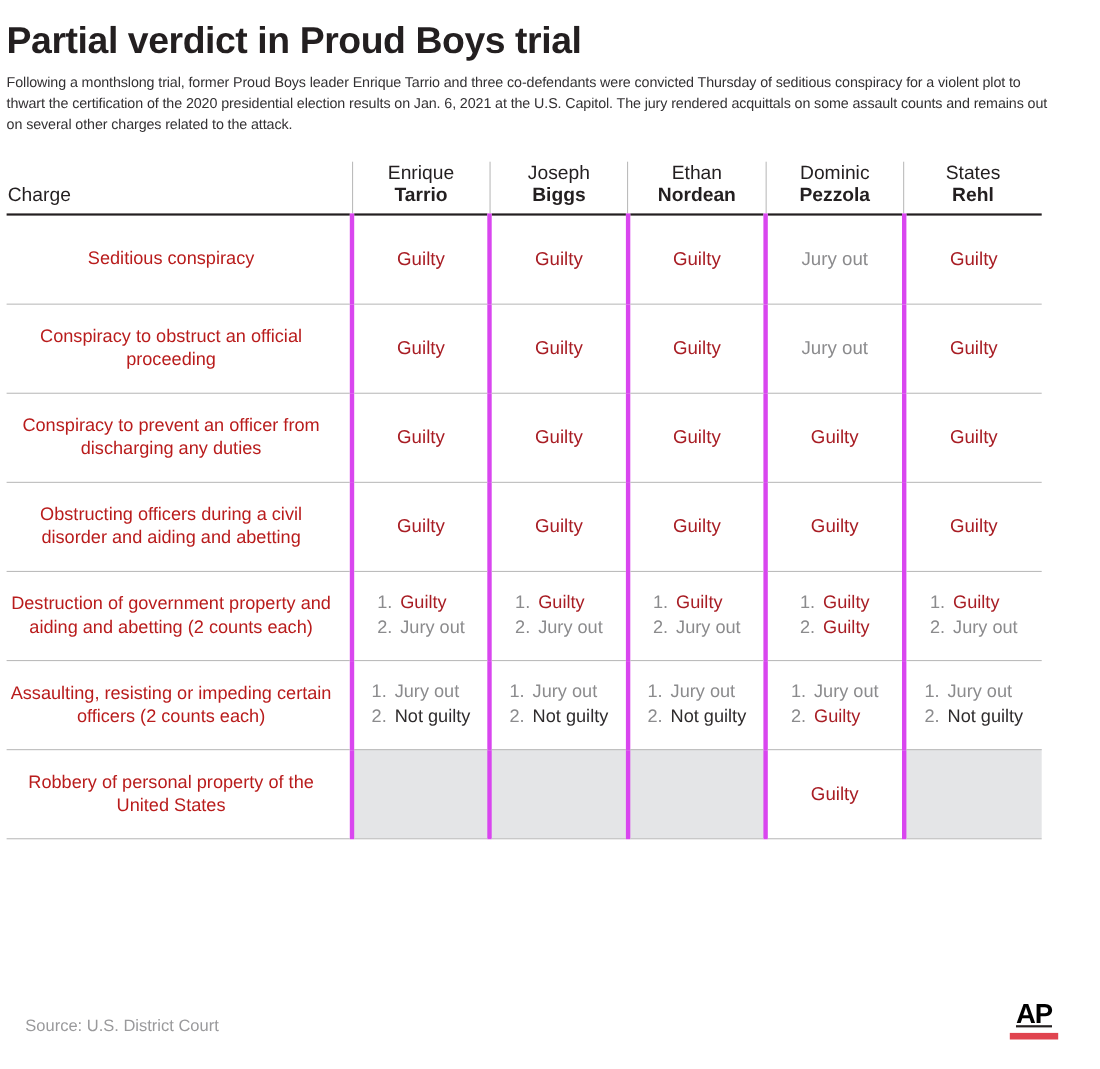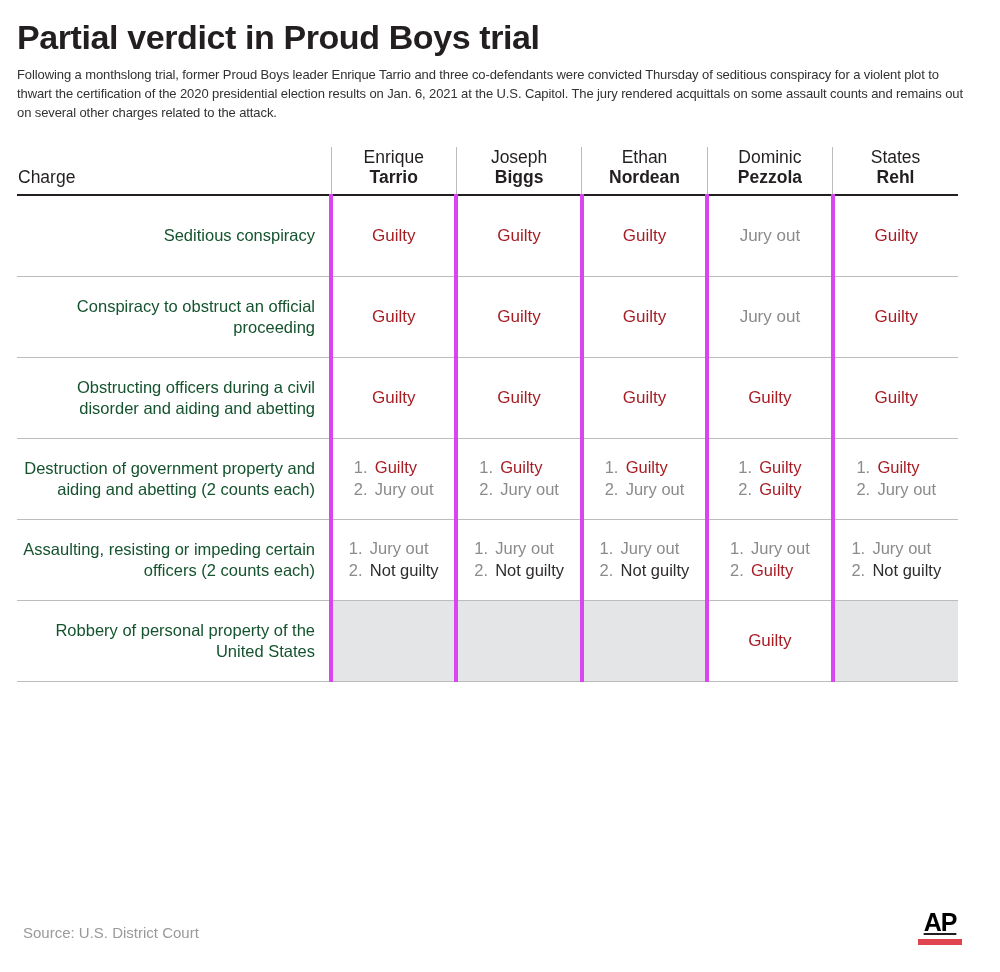"Partial verdict in Proud Boys" .page { padding: 0 17px -> 0 6px }
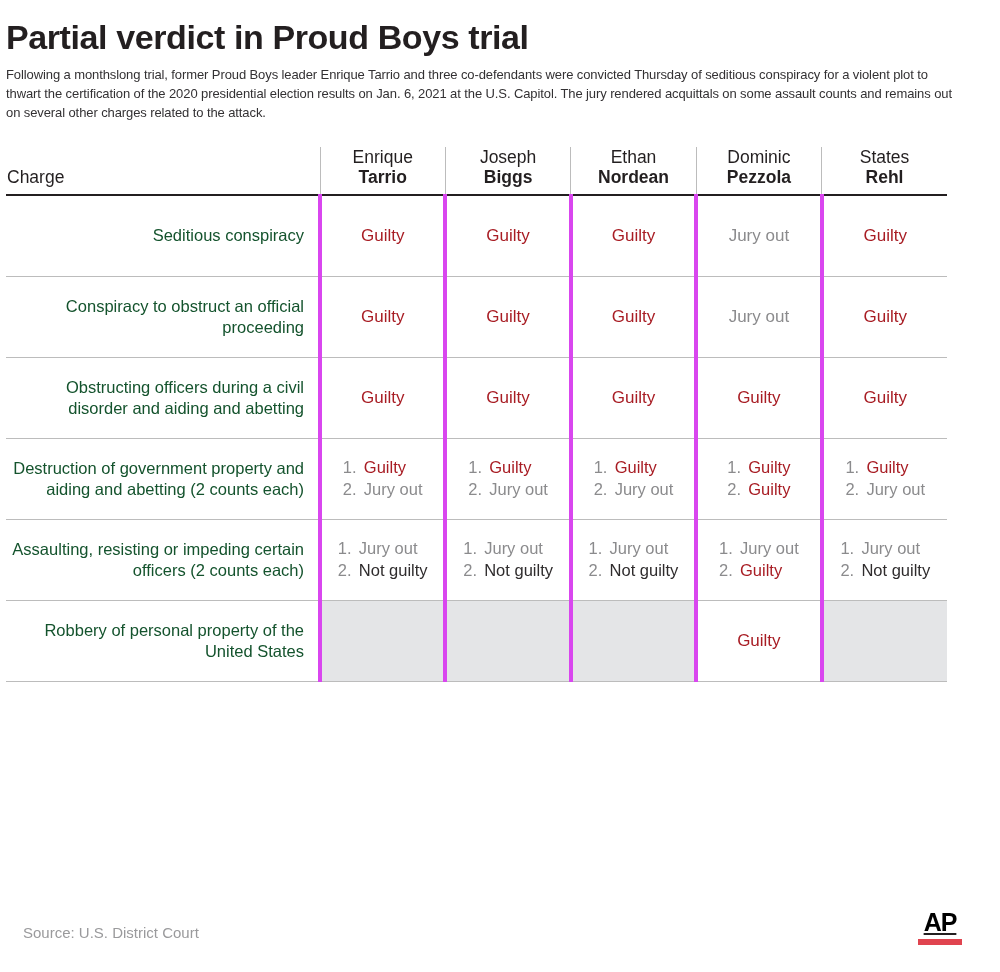"Seditious conspiracy" td.charge-cell { color: #14532d -> #b91c1c; text-align: right -> center }
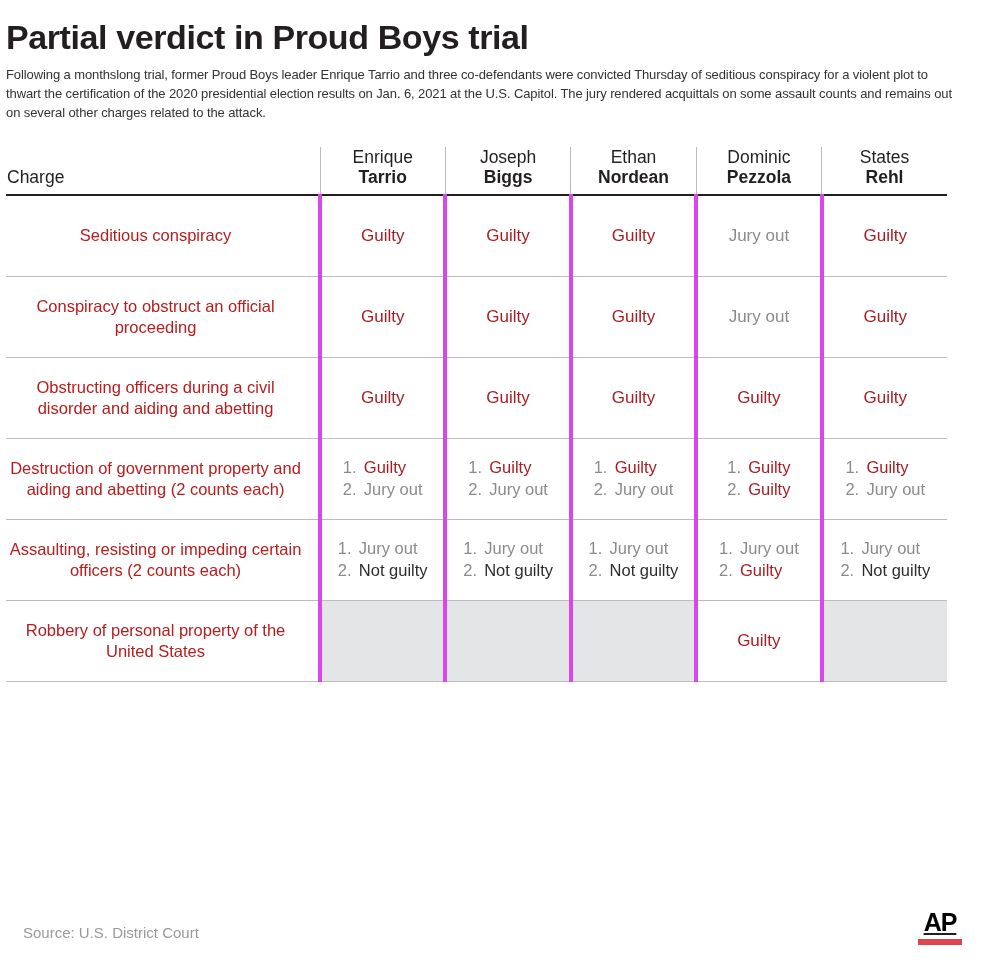"Conspiracy to prevent an officer" tr { html: none -> <tr> <td>Conspiracy to prevent an officer from discharging any duties</td> <td><span>Guilty</span></td> <td><span>Guilty</span></td> <td><span>Guilty</span></td> <td><span>Guilty</span></td> <td><span>Guilty</span></td> </tr> }
